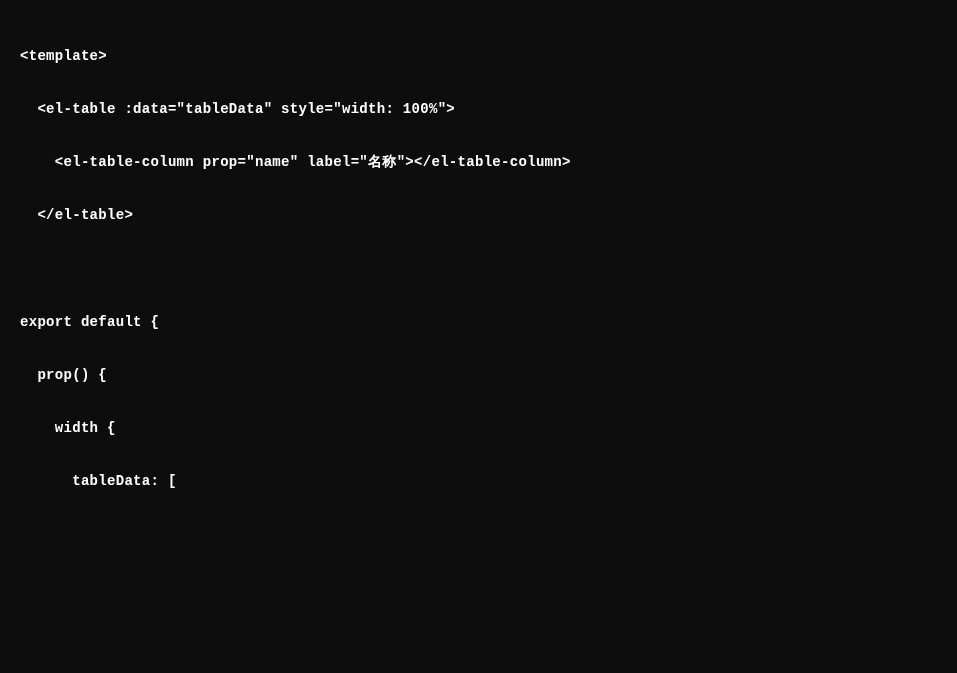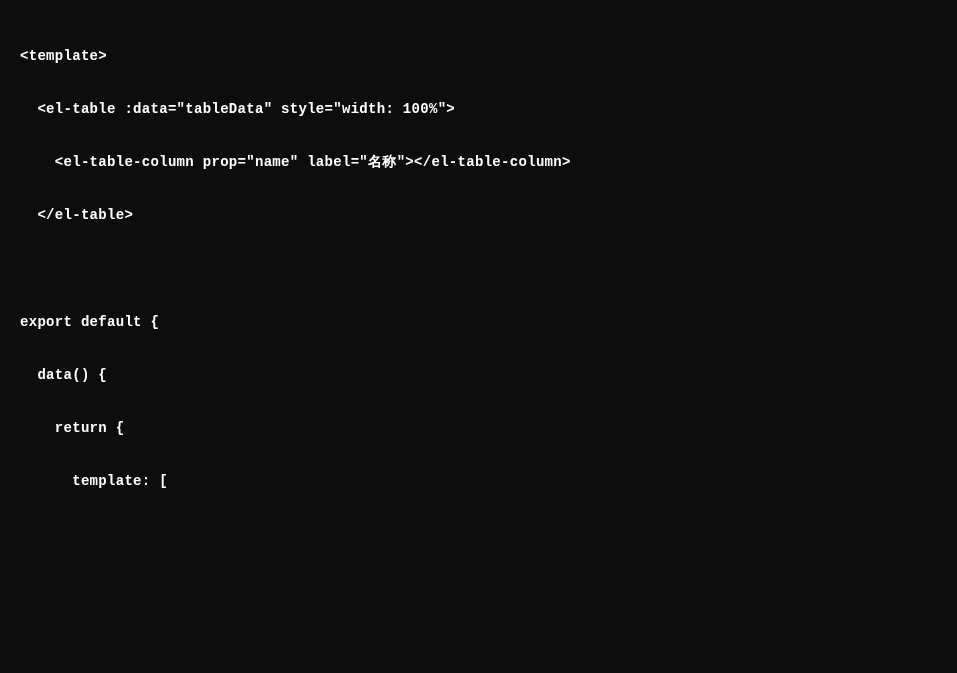"data() {" span.line { text: data -> prop }
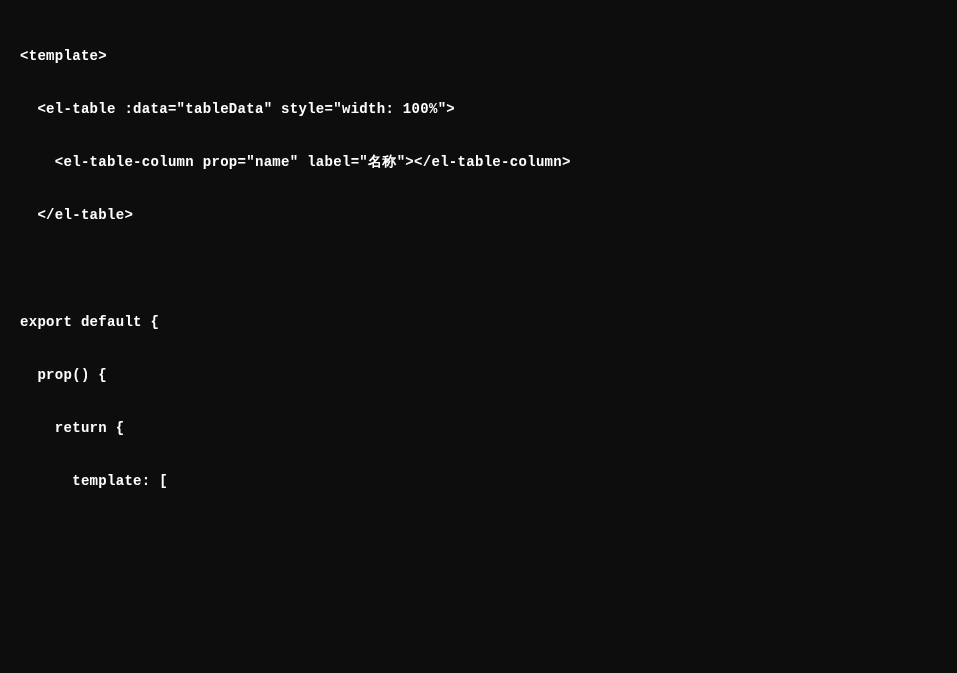"return {" span.line { text: return -> width }
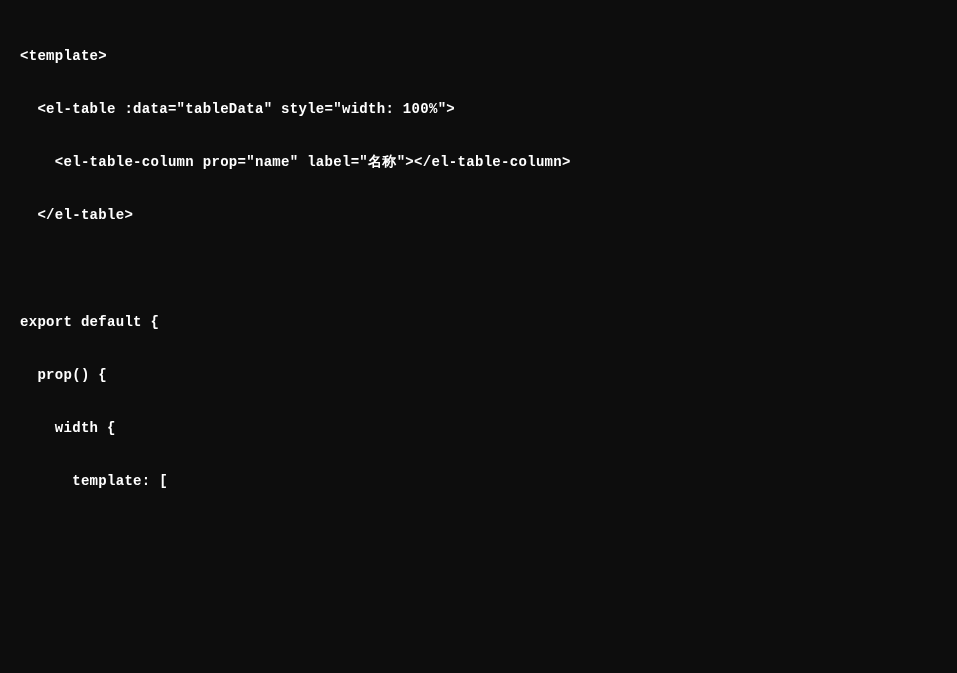"template: [" span.line { text: template -> tableData }
